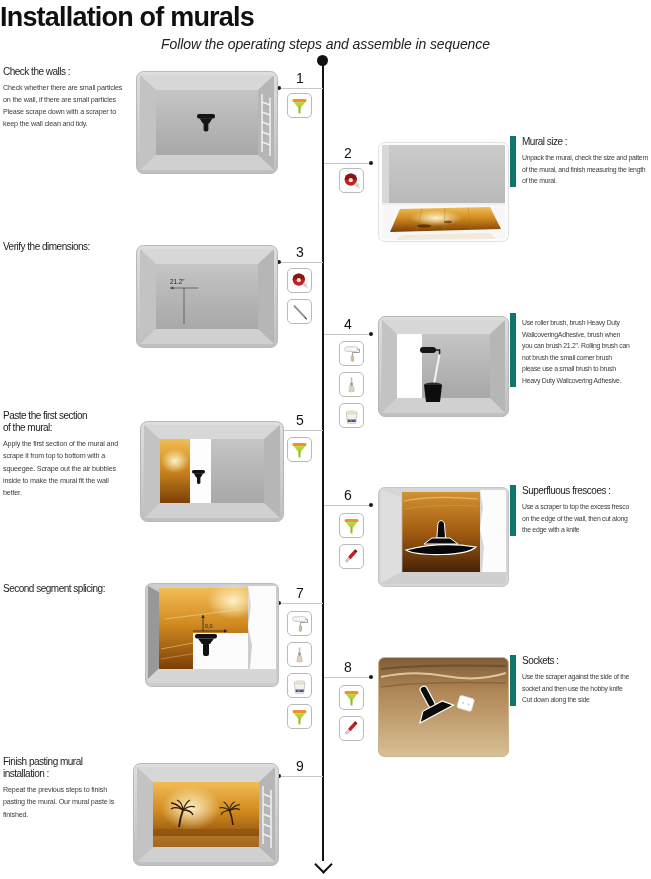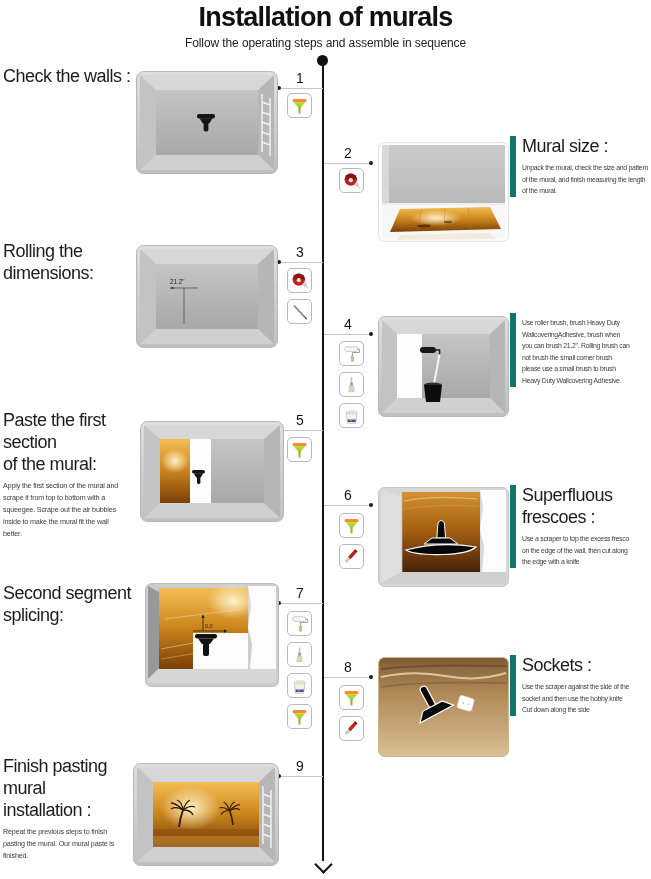"Installation of murals" .title { text-align: center -> left }
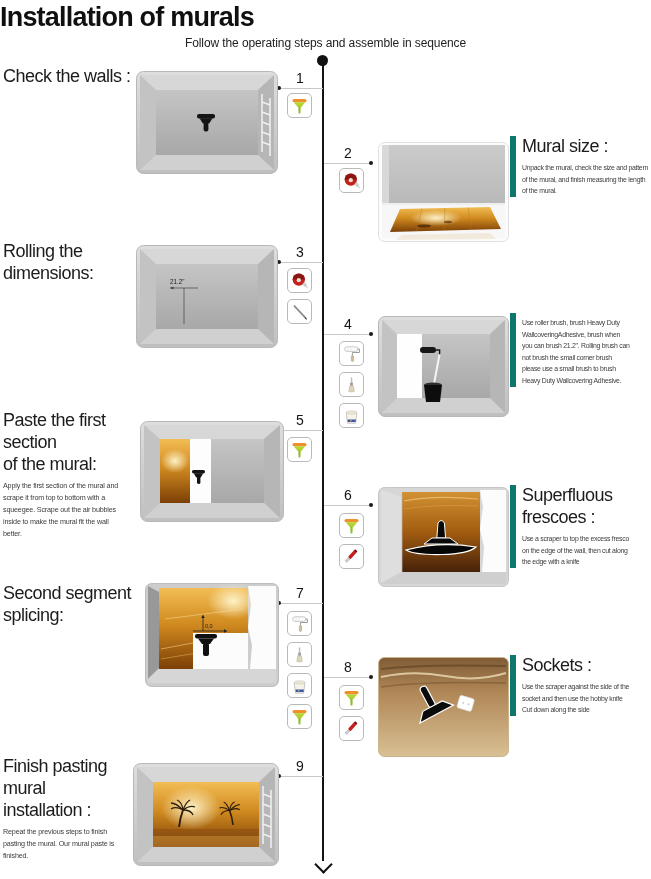"Follow the operating steps and" .subtitle { font-size: 12px -> 14px; font-style: none -> italic }
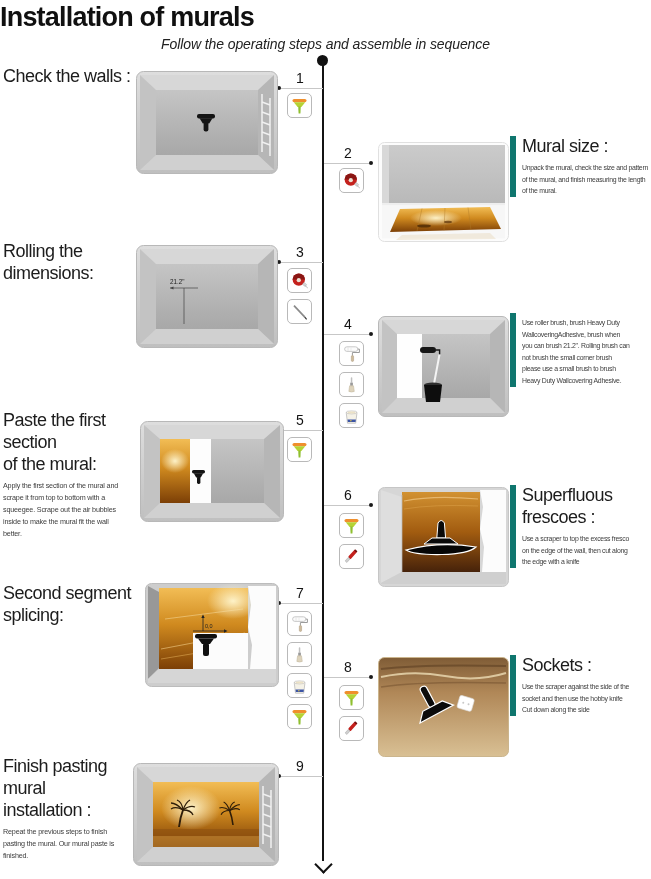"Check the walls :" .txt .h { font-size: 18px -> 10px }
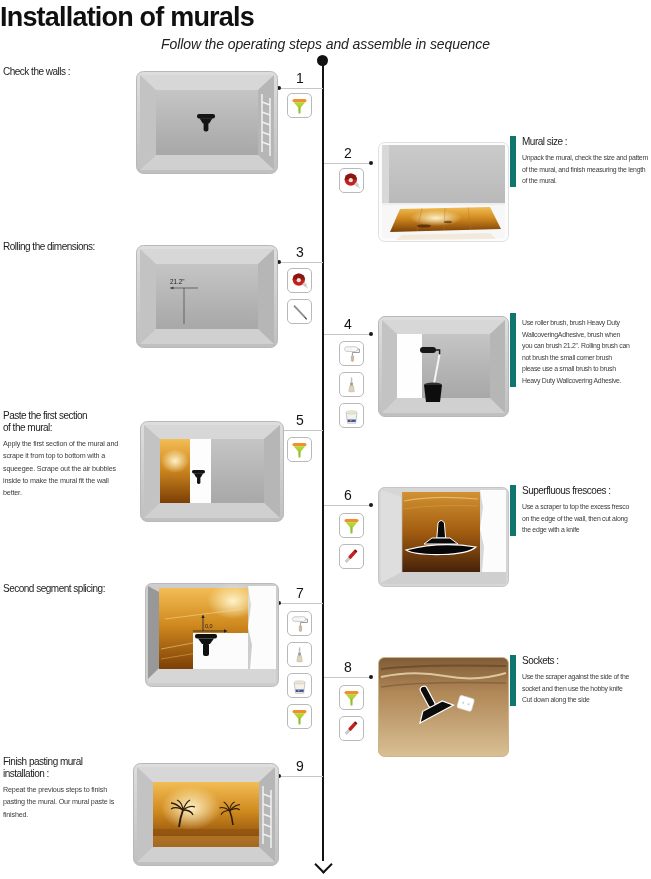"Check whether there are small" div.b { html: none -> <div>Check whether there are small particles on the wall, if there are small particles Please scrape down with a scraper to keep the wall clean and tidy.</div> }
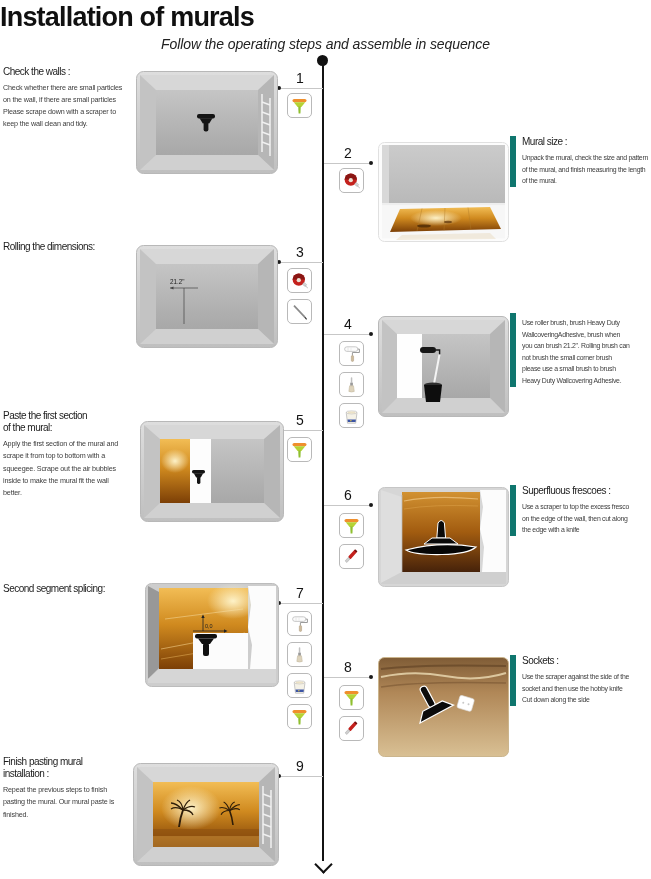"Rolling the dimensions:" div.h { text: Rolling -> Verify }
